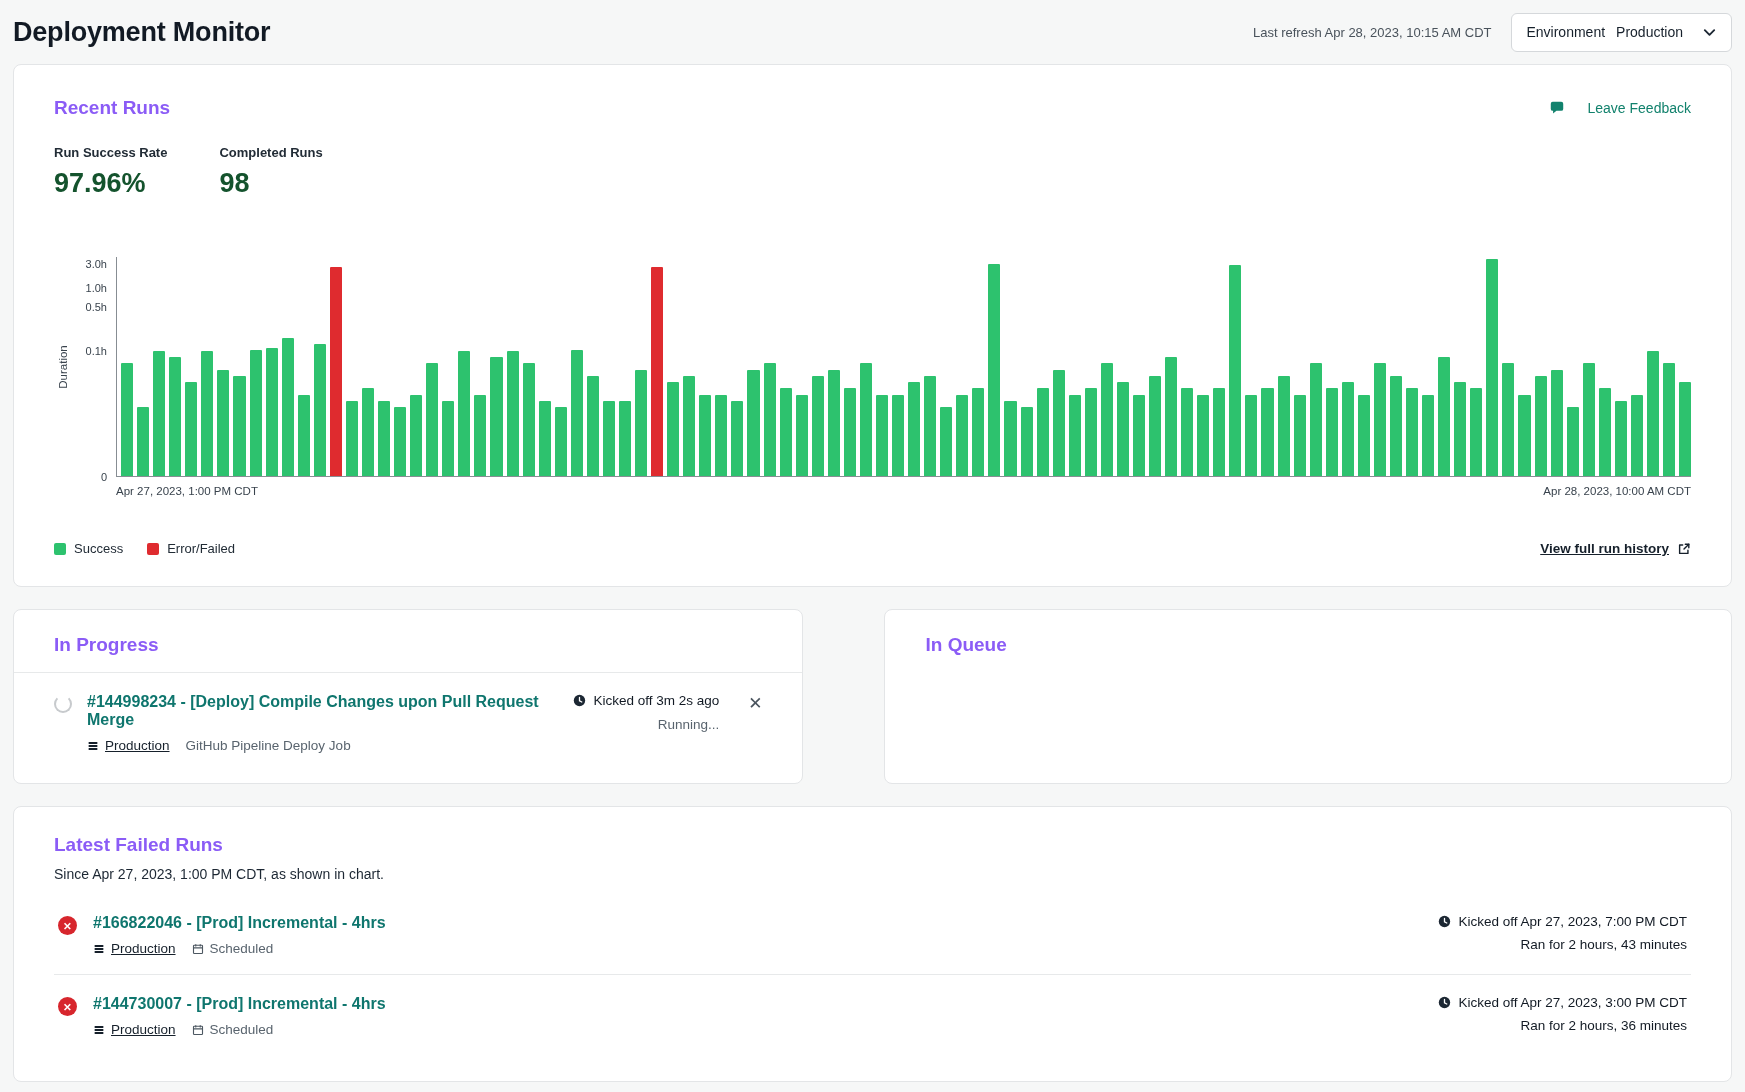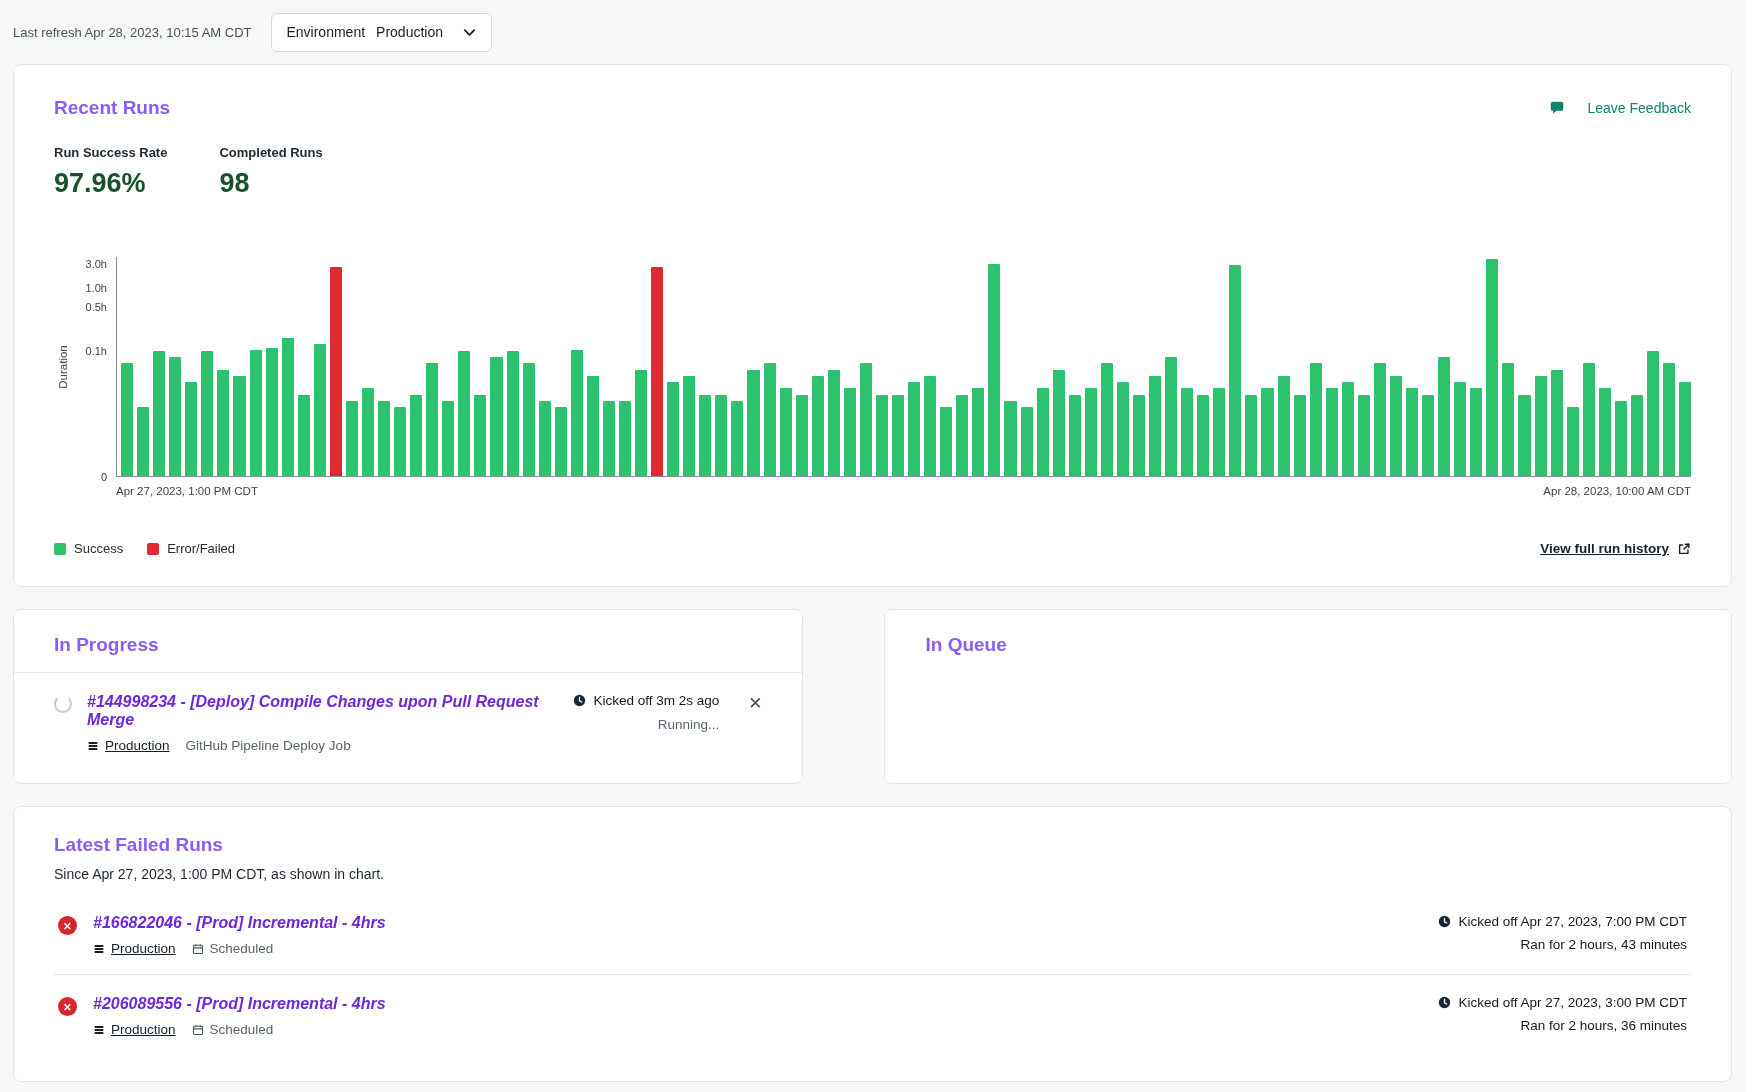"Deployment Monitor" h1.page-title { html: none -> <h1>Deployment Monitor</h1> }
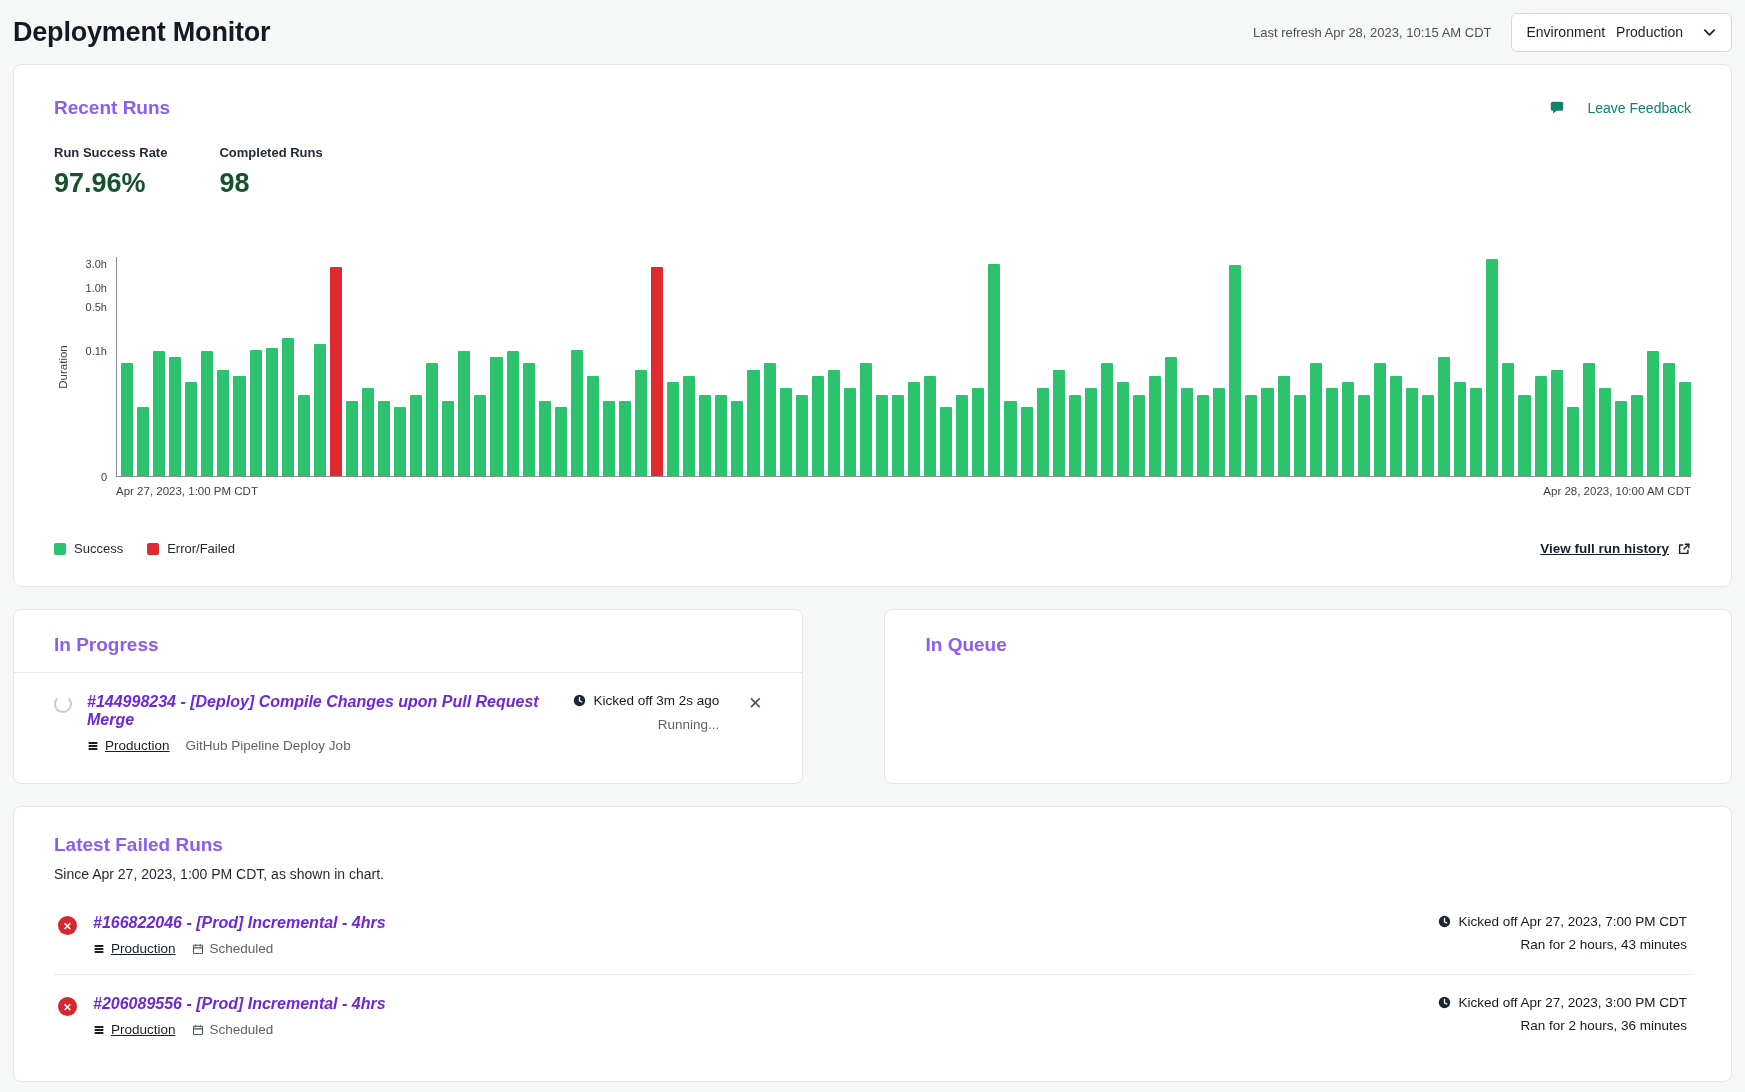"#144998234 - [Deploy] Compile Changes" .run-title { color: #6d28d9 -> #0f766e; font-style: italic -> none }
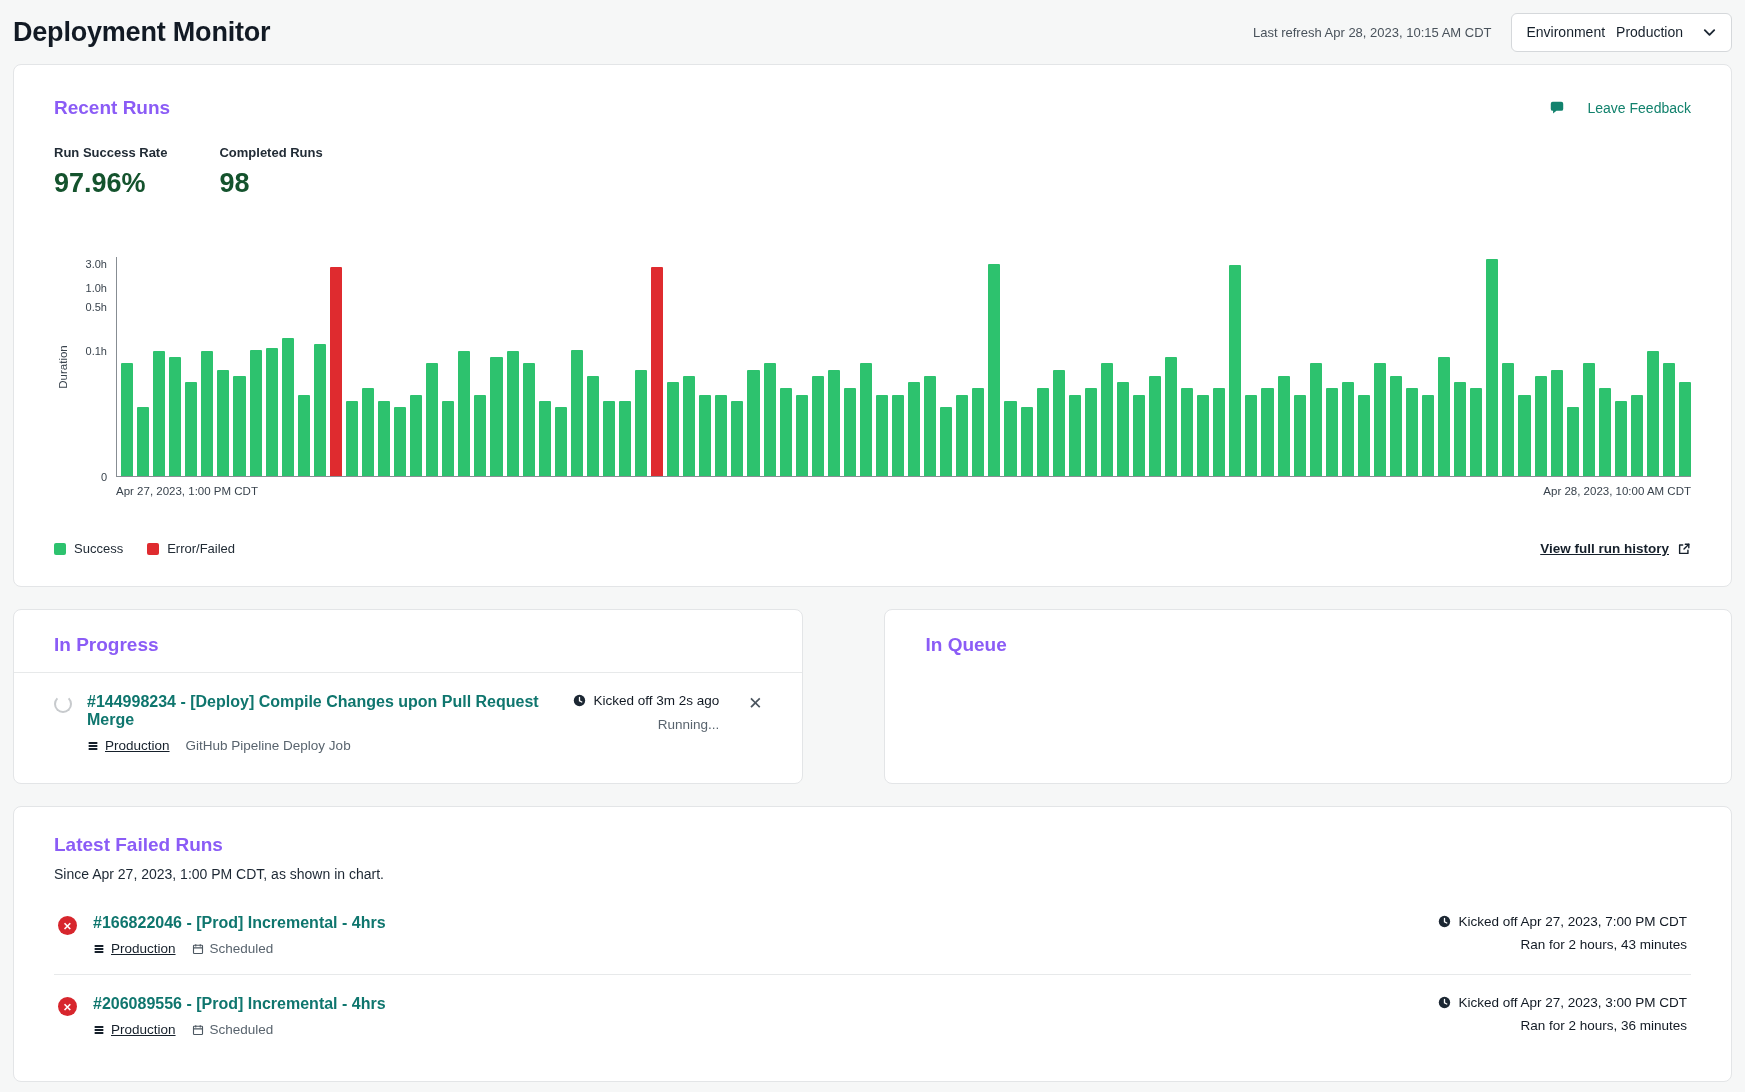"#206089556 - [Prod] Incremental -" div.run-title { text: 206089556 -> 144730007 }
